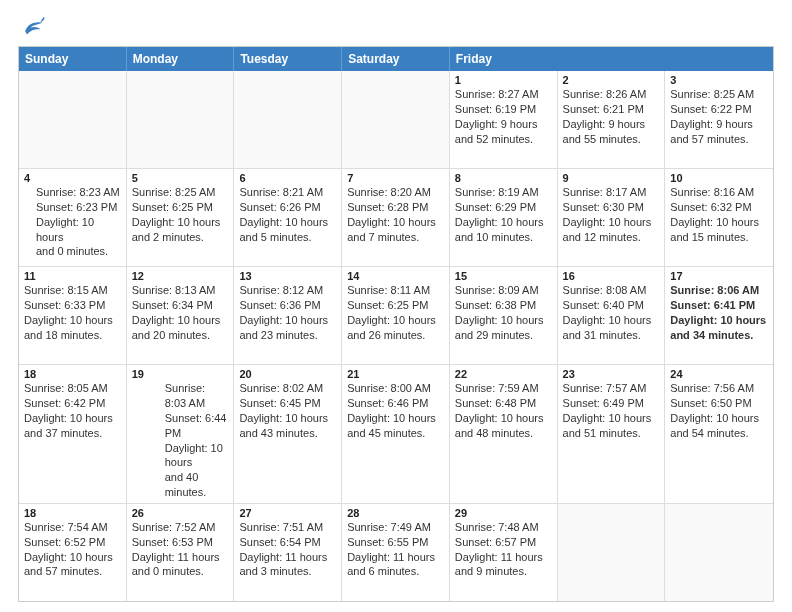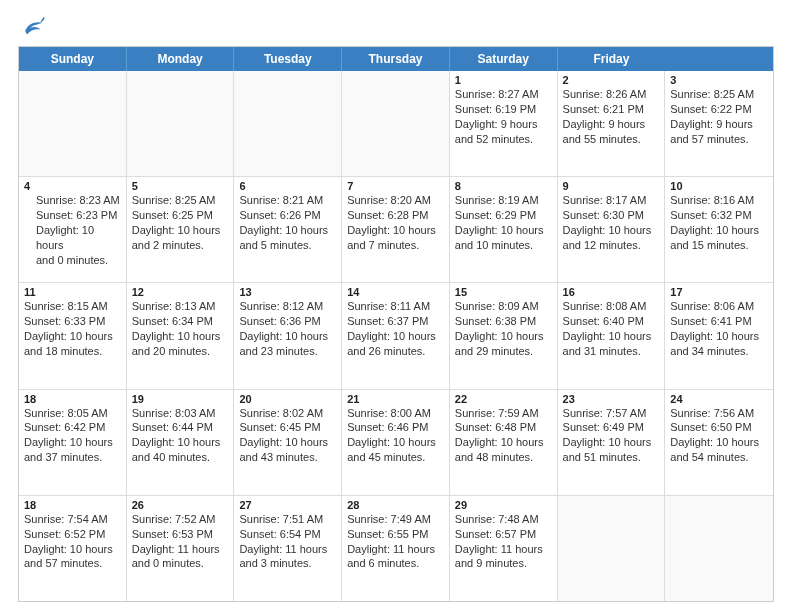"Sunday" .cal-header-cell { text-align: center -> left }
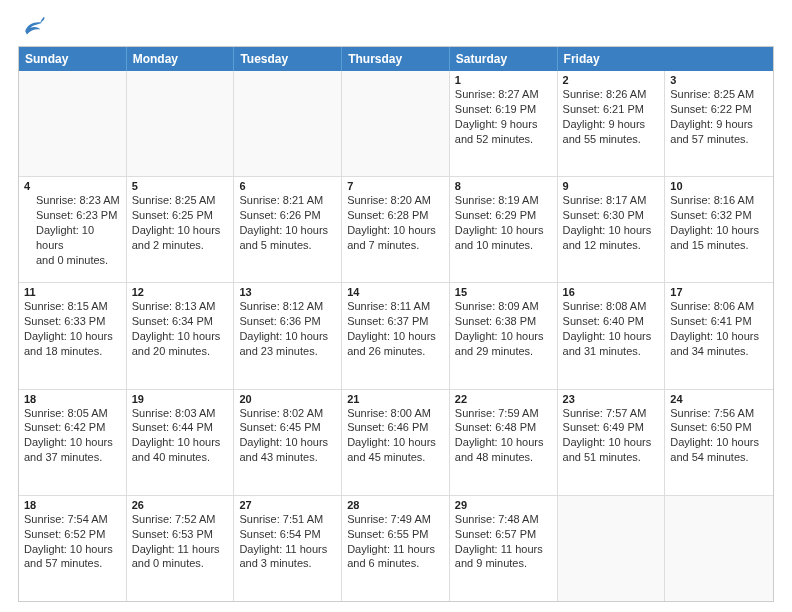"Thursday" div.cal-header-cell { html: <div>Thursday</div> -> none }
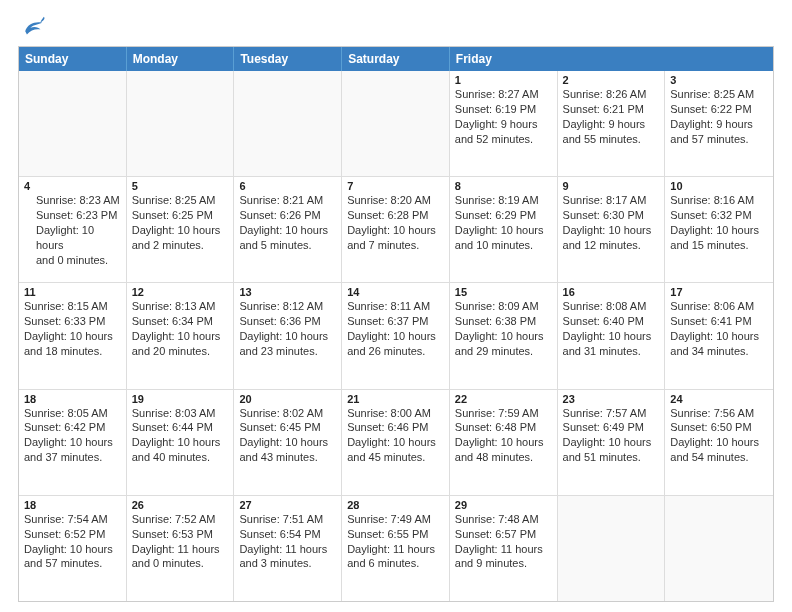"Sunrise: 8:11 AM" div.cell-text { text: 6:37 -> 6:25 }
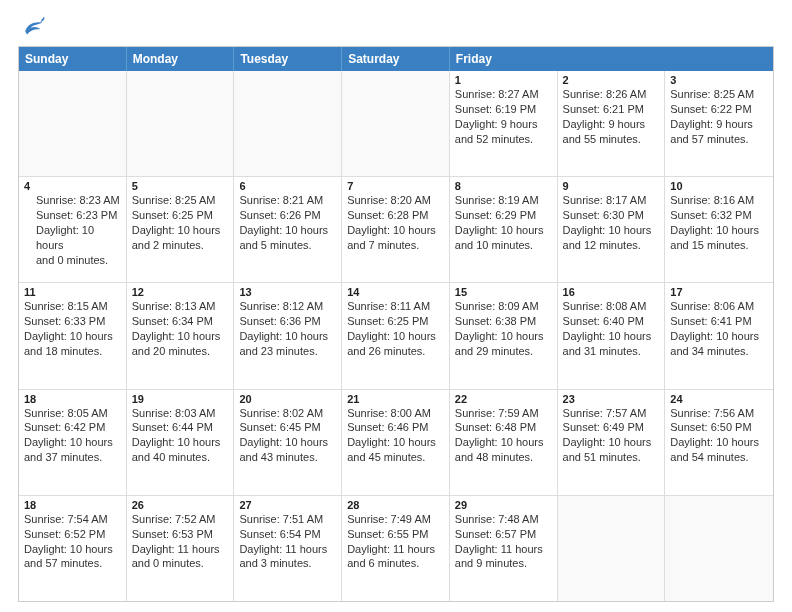"Sunrise: 8:06 AM" div.cell-text { font-weight: none -> bold }
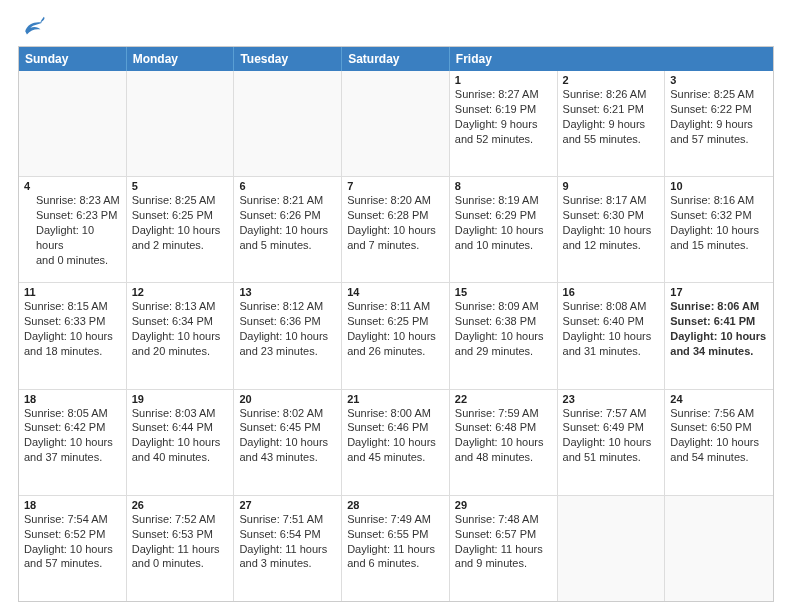"Sunrise: 8:03 AM" div.cell-text { margin-left: none -> 33px }
